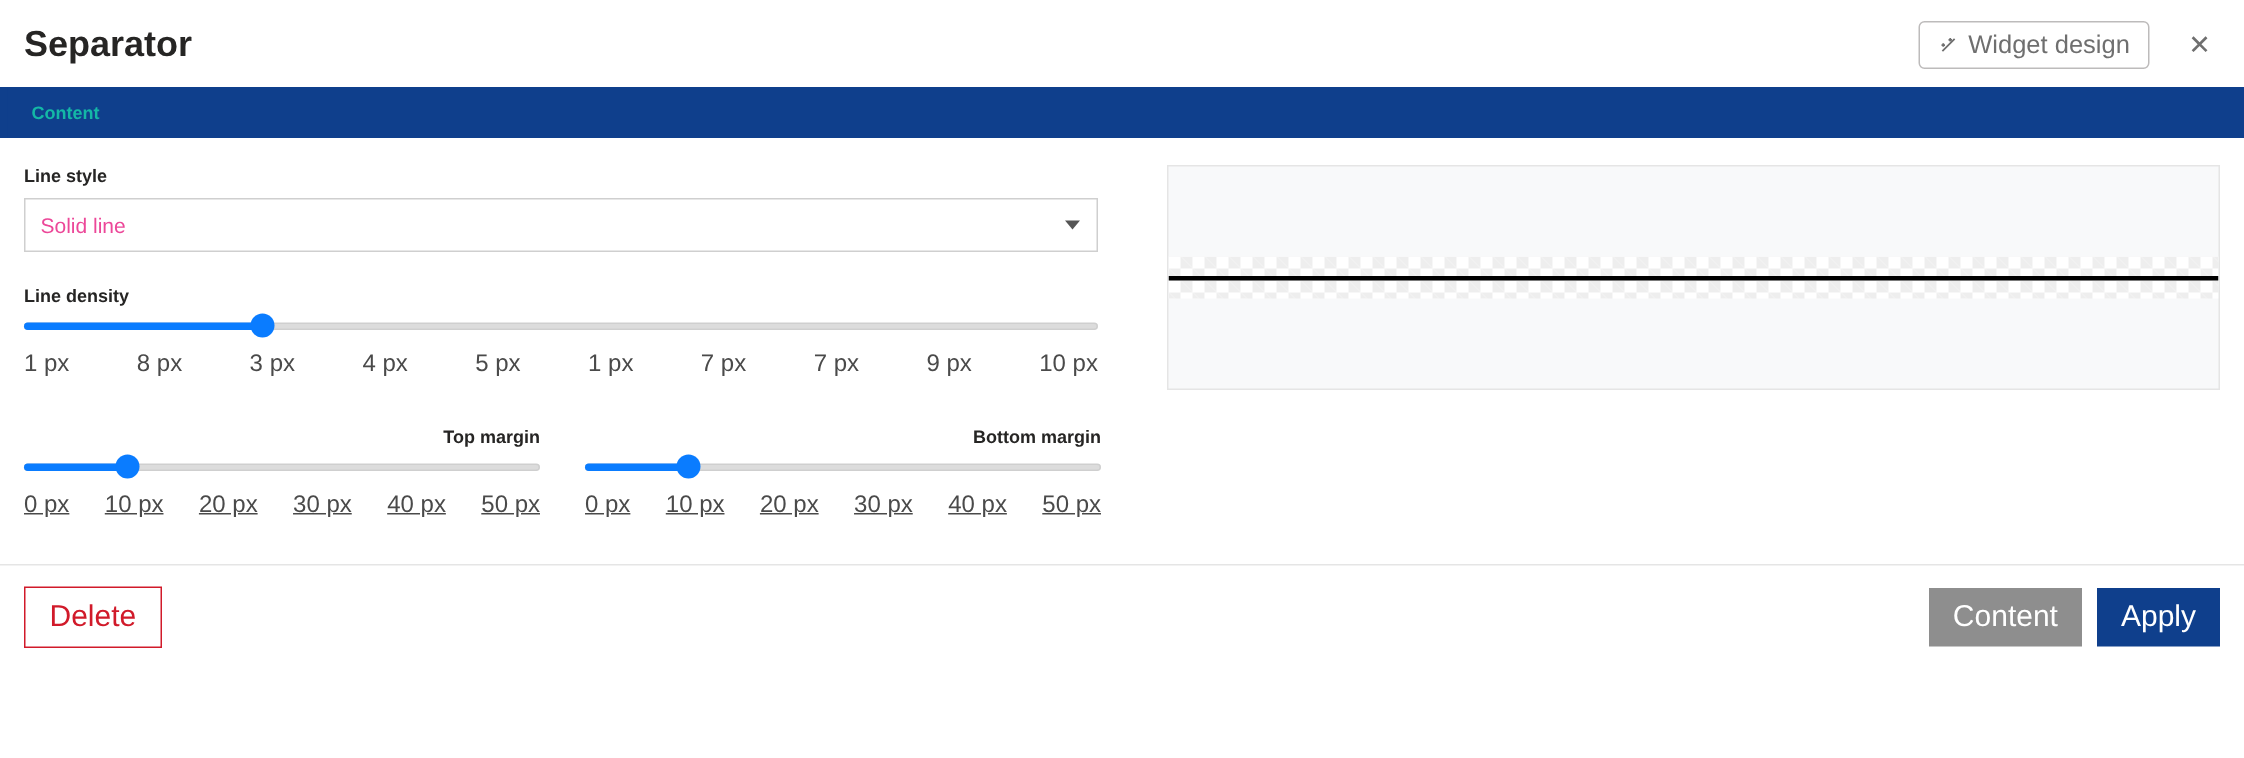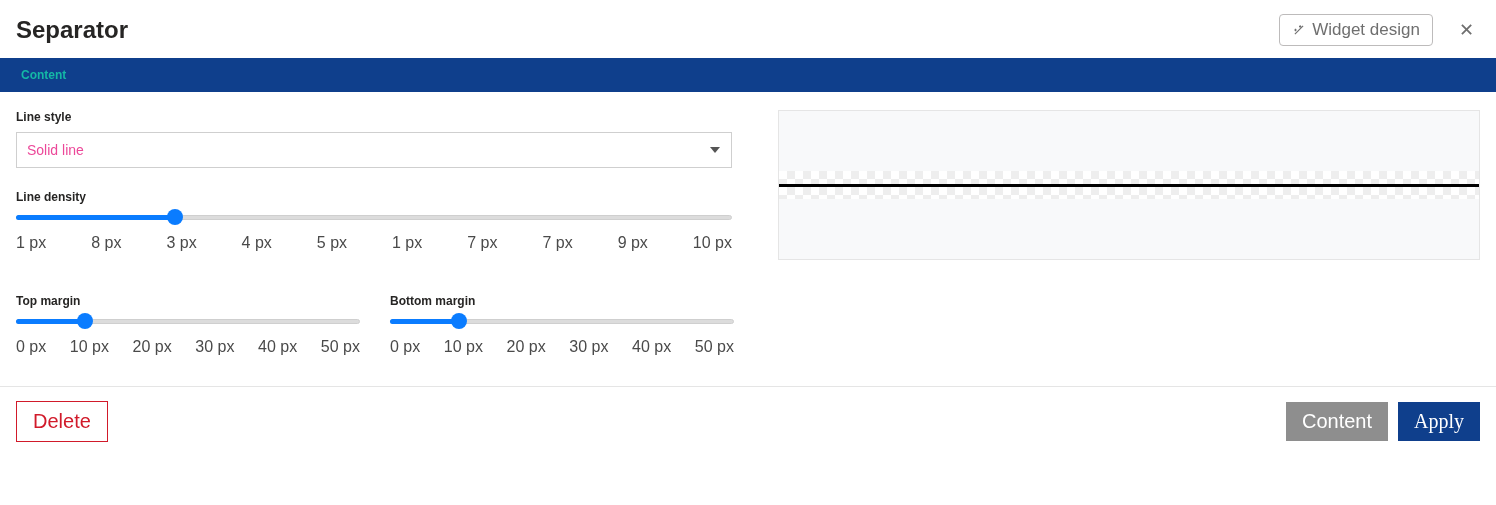"Top margin" .margins-row { margin-top: 42px -> 32px; text-align: none -> right }
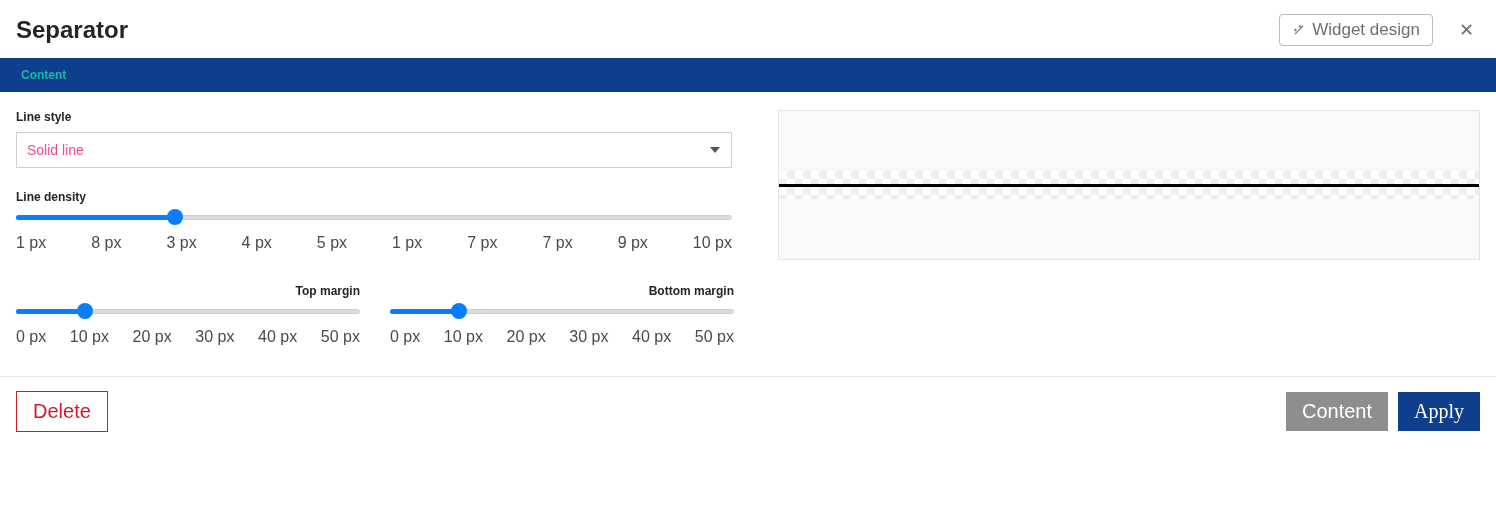"0 px" .ticks-small { text-decoration: none -> underline }
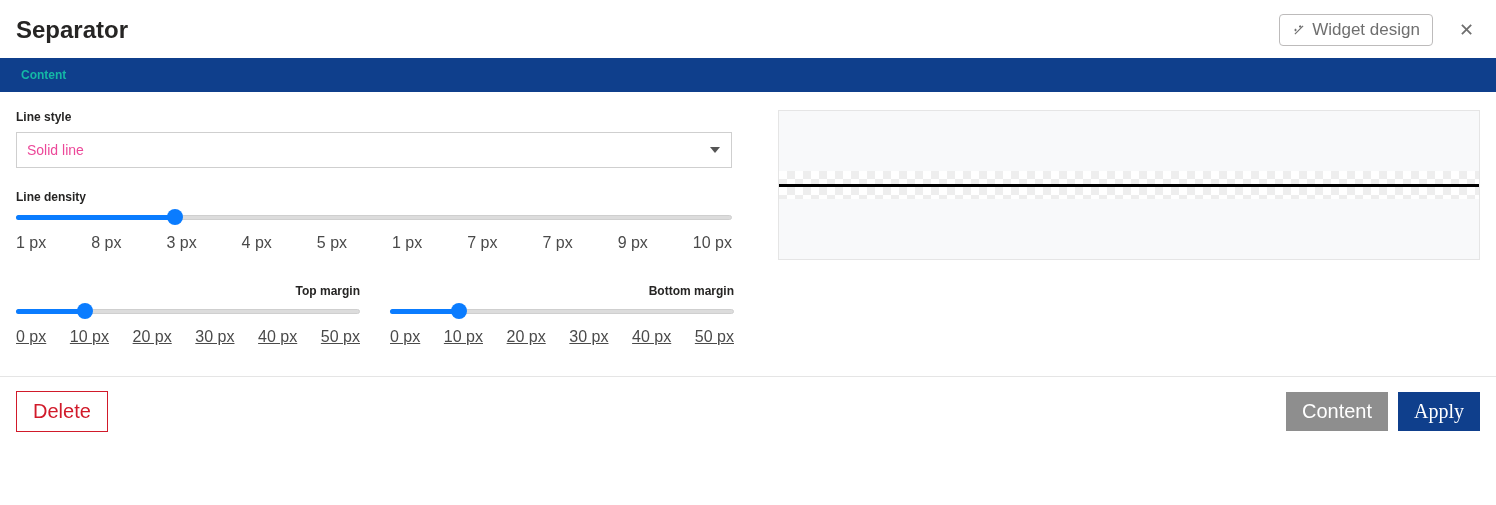"Apply" .btn-apply { font-family: Liberation Serif, serif -> none }
